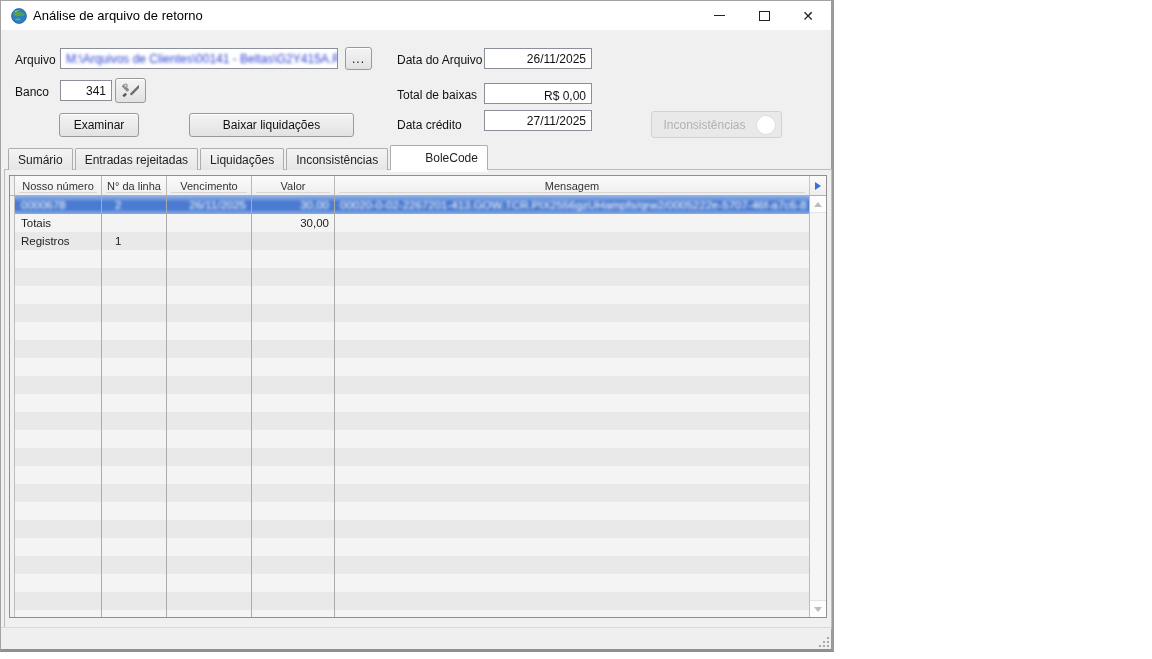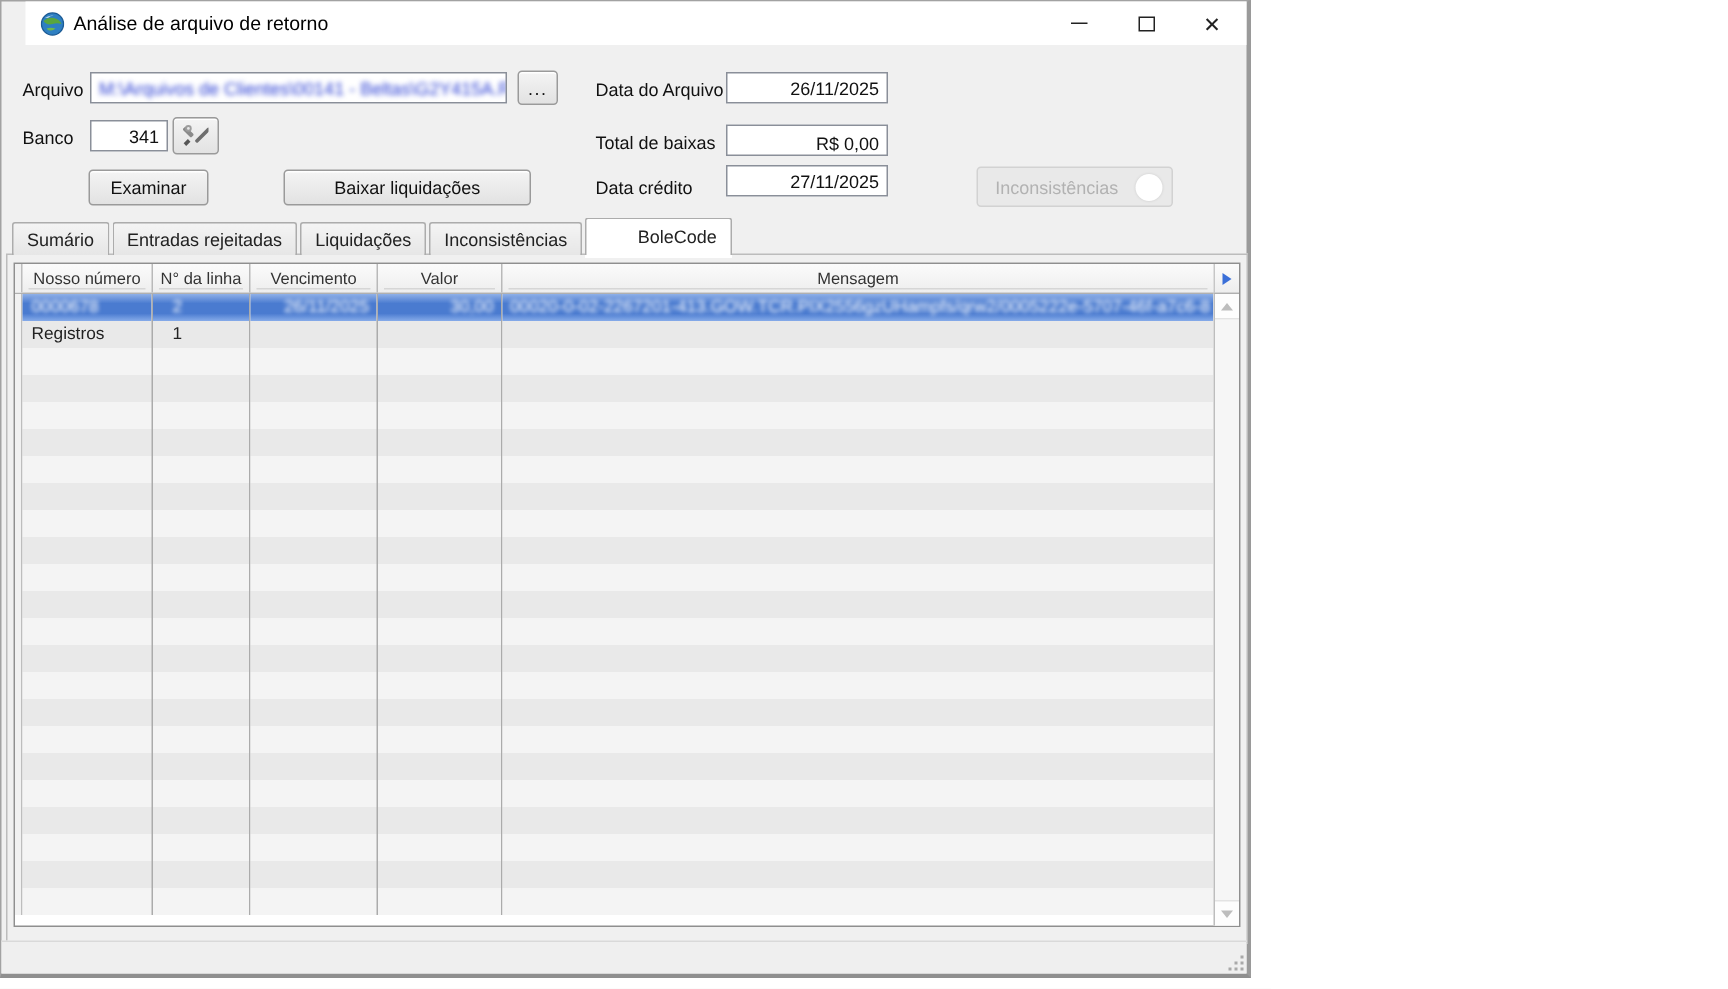"Análise de arquivo de retorno" .titlebar { margin-left: 16px -> none }
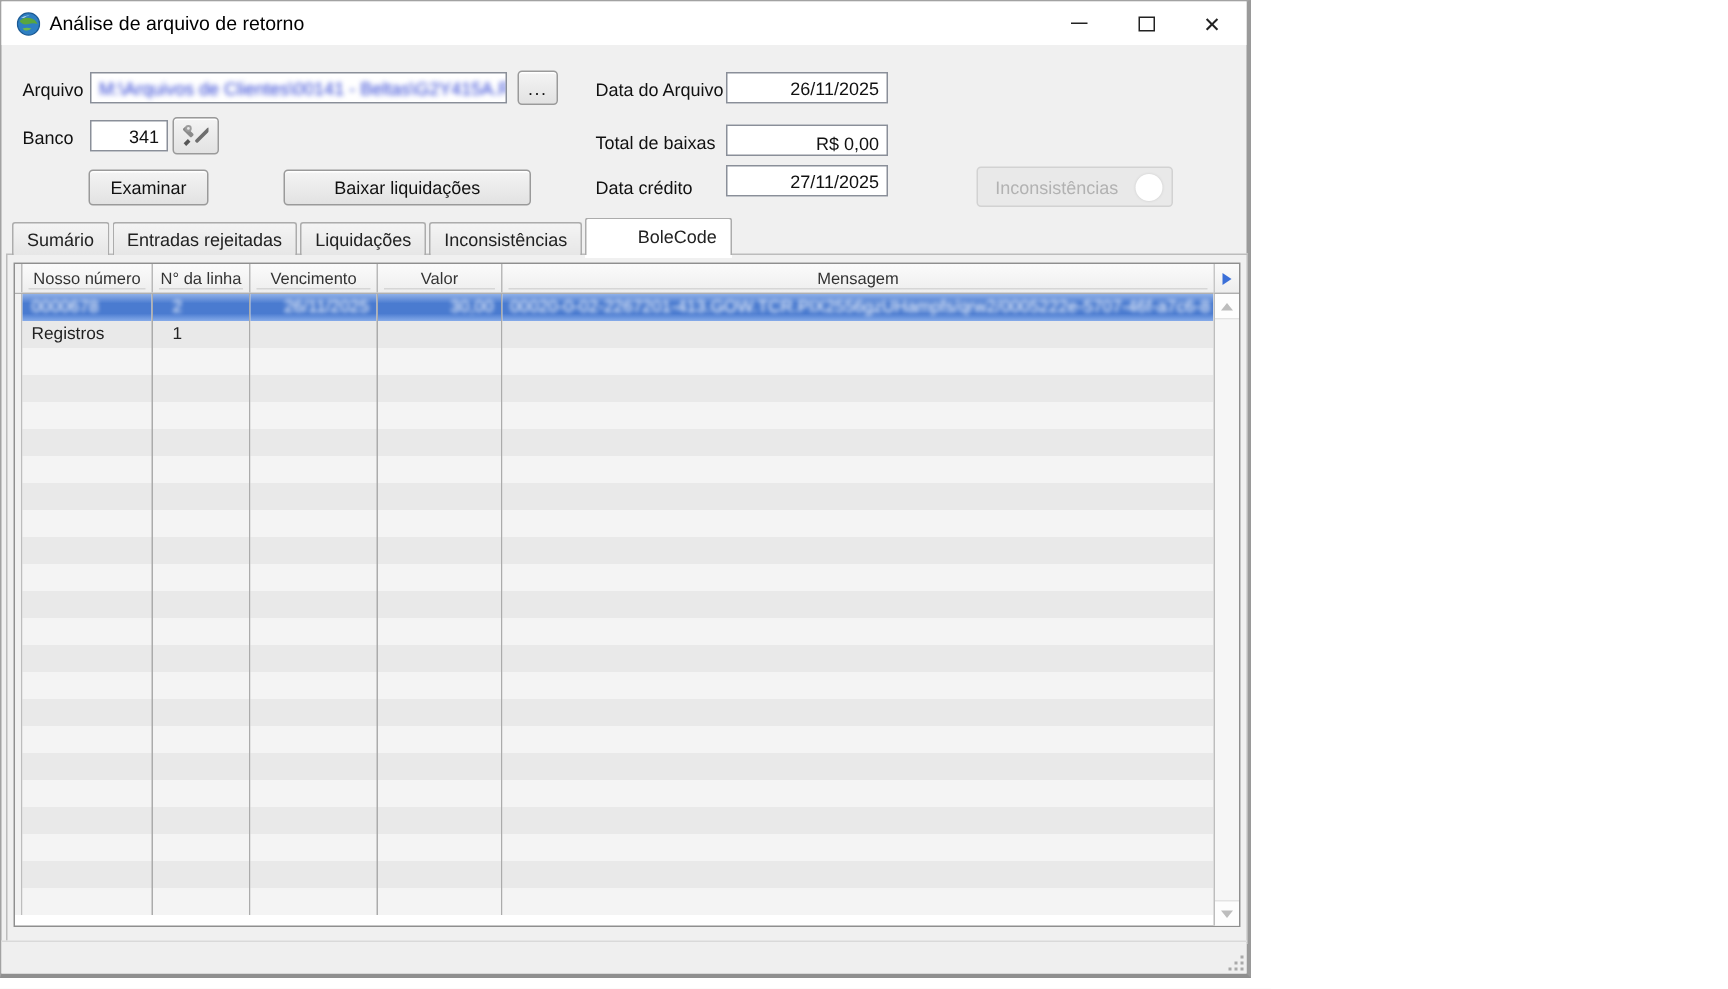"Totais" div.grow { html: none -> <div> <div></div> <div> <span>Totais</span> </div> <div></div> <div></div> <div> <span>30,00</span> </div> <div></div> </div> }
